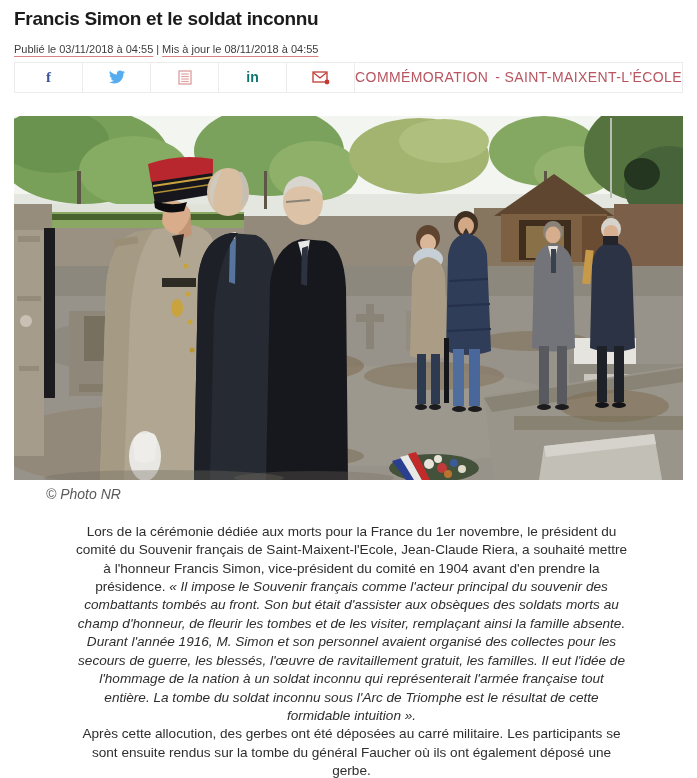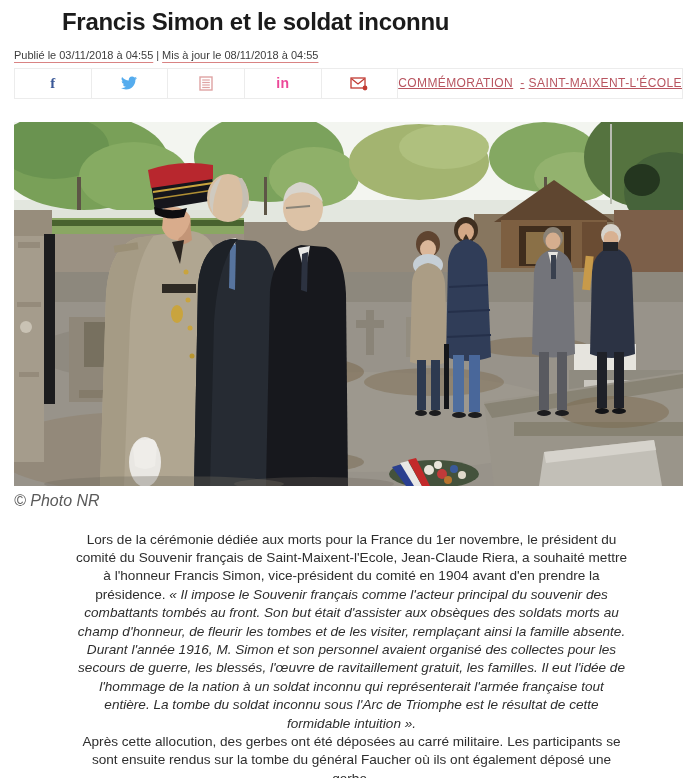"Francis Simon et le soldat" h1.title { font-size: 24px -> 19px; margin-left: 48px -> none }
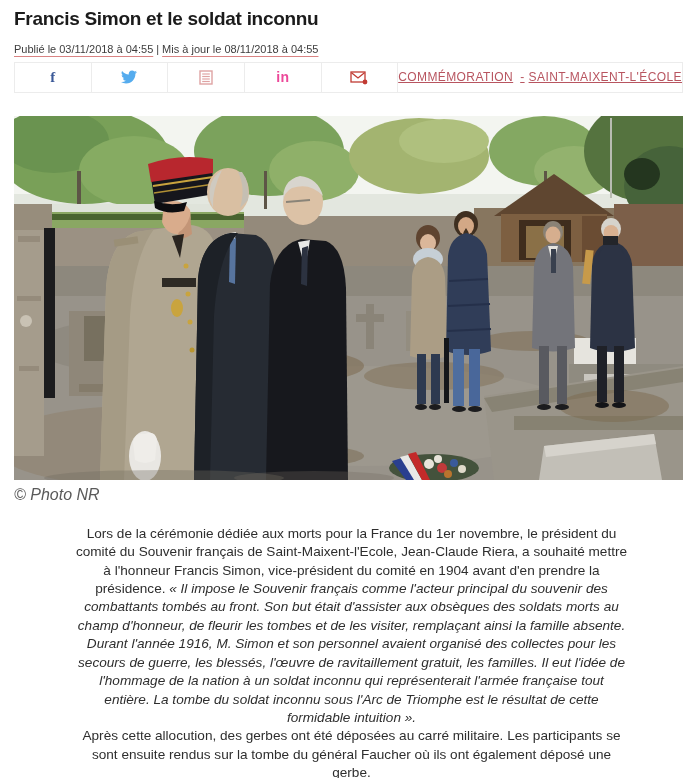"in" .li-glyph { color: #ec4899 -> #0f766e }
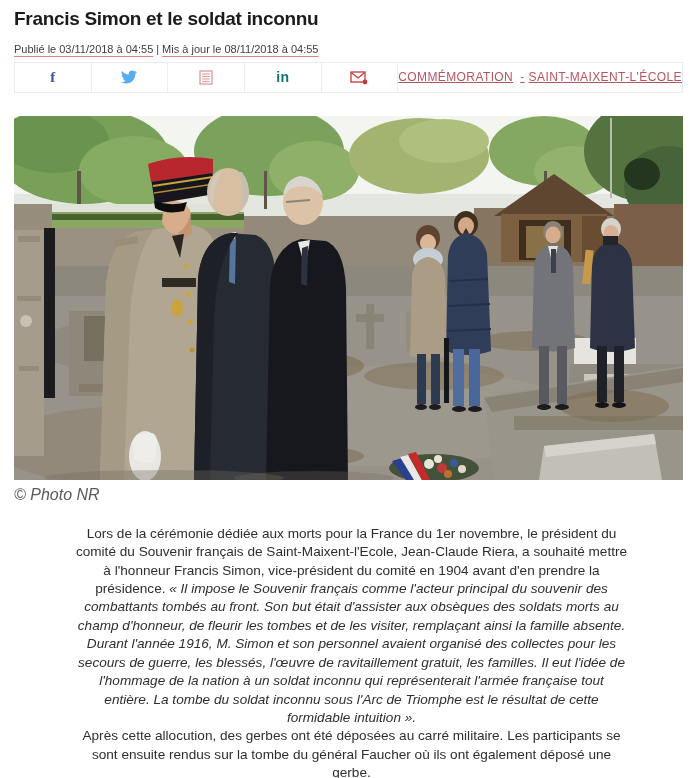"COMMÉMORATION" .tags-cell { font-size: 12px -> 14px; text-decoration: underline -> none }
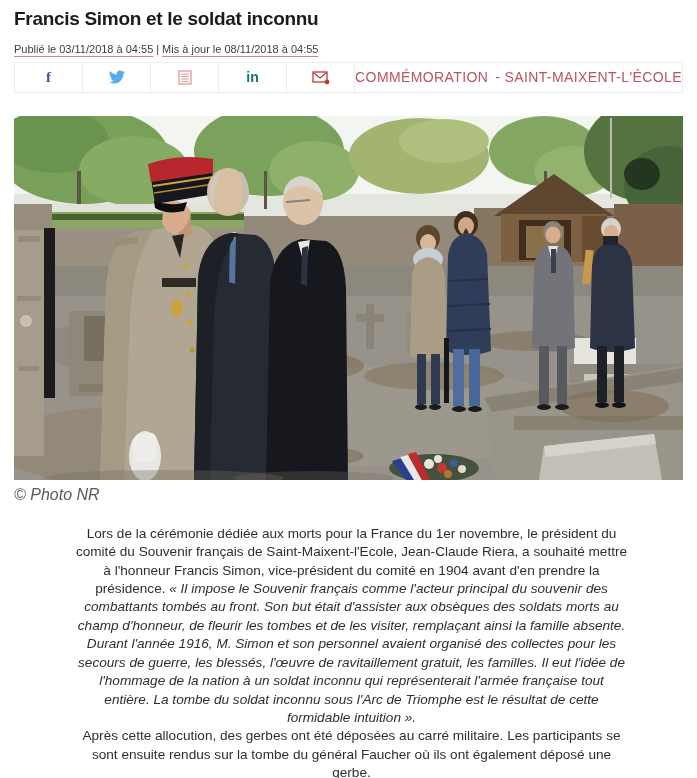"© Photo NR" .credit { font-size: 16px -> 14px; margin-left: none -> 32px }
